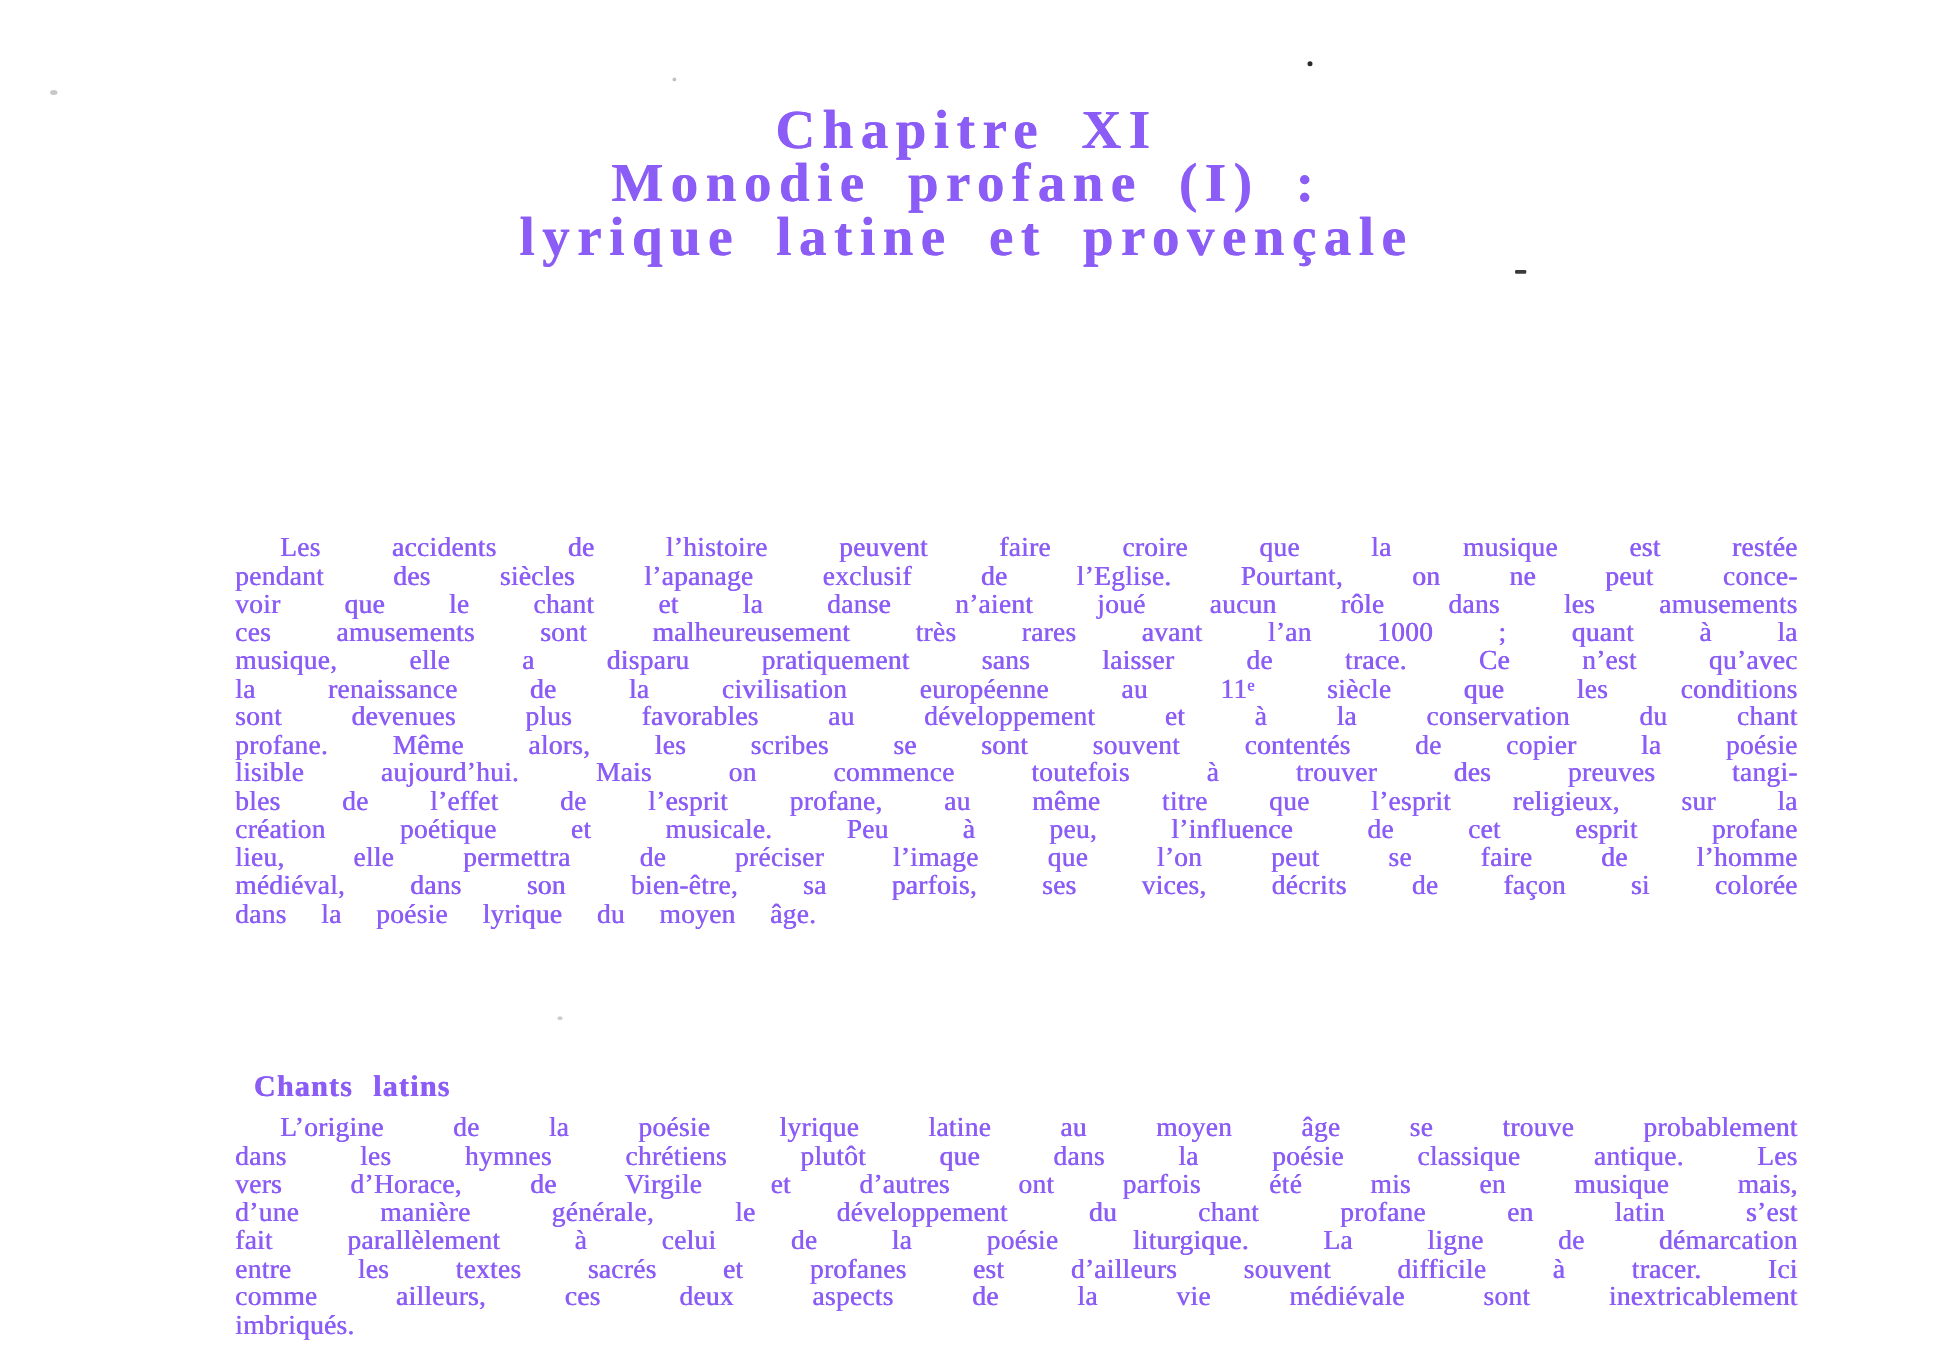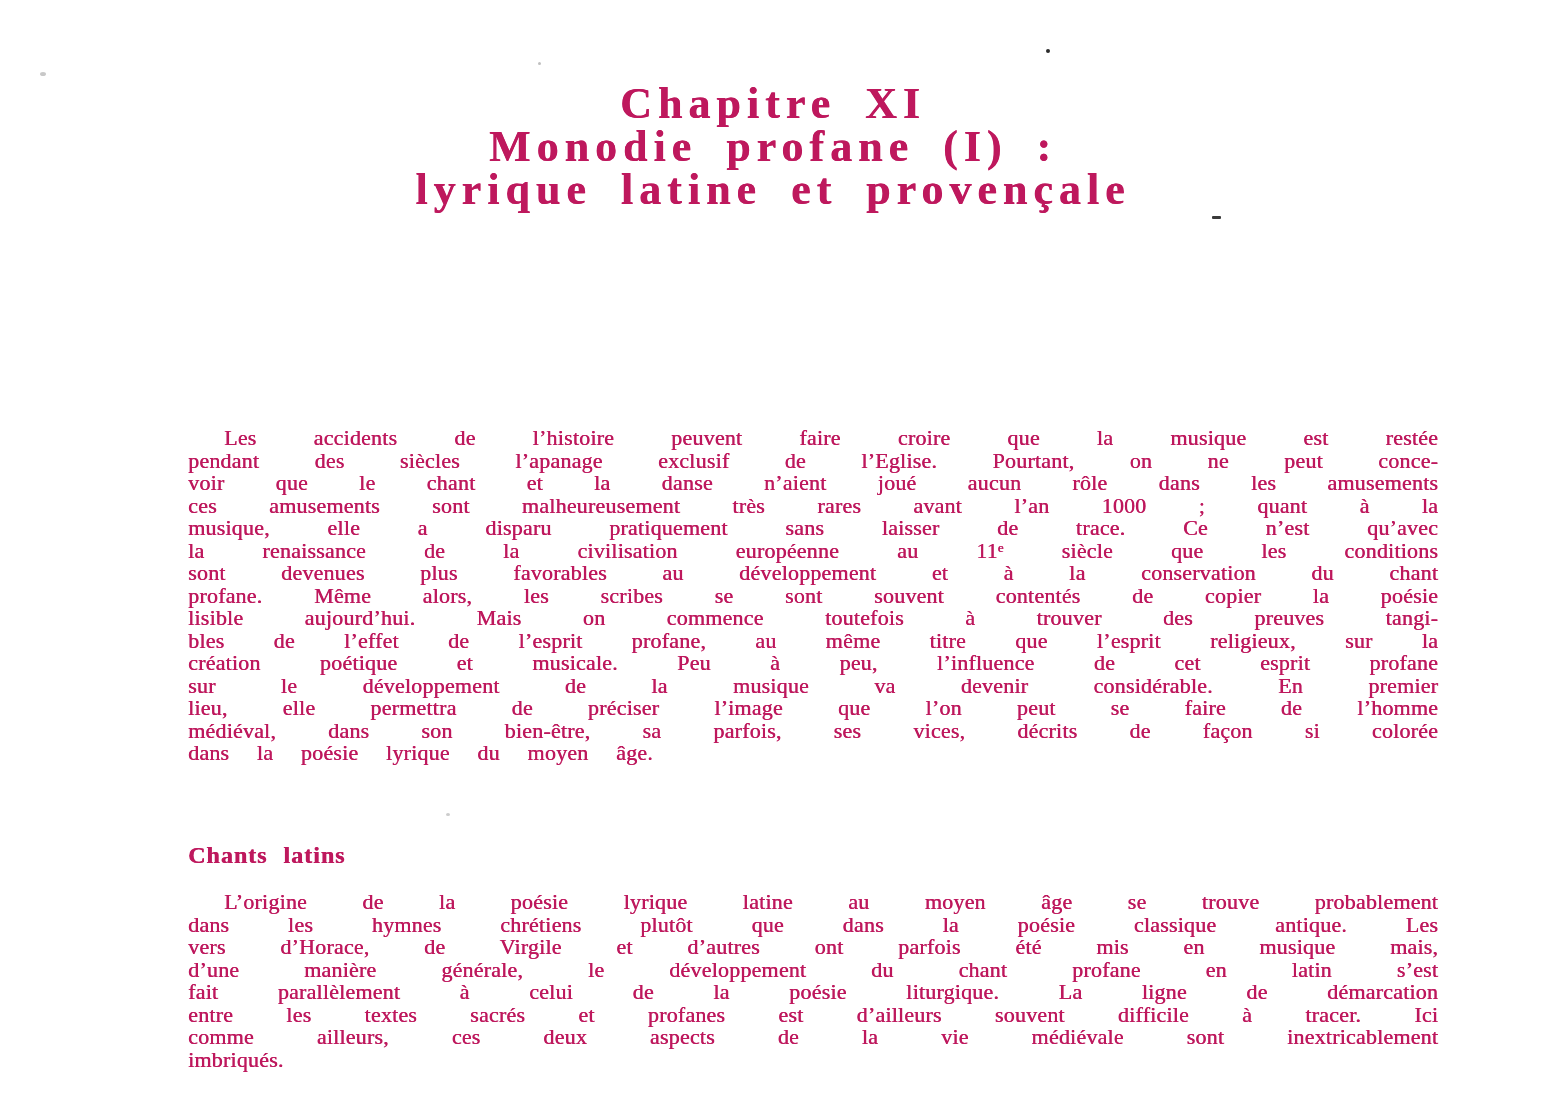"Chapitre XI" .page { color: #be185d -> #8b5cf6 }
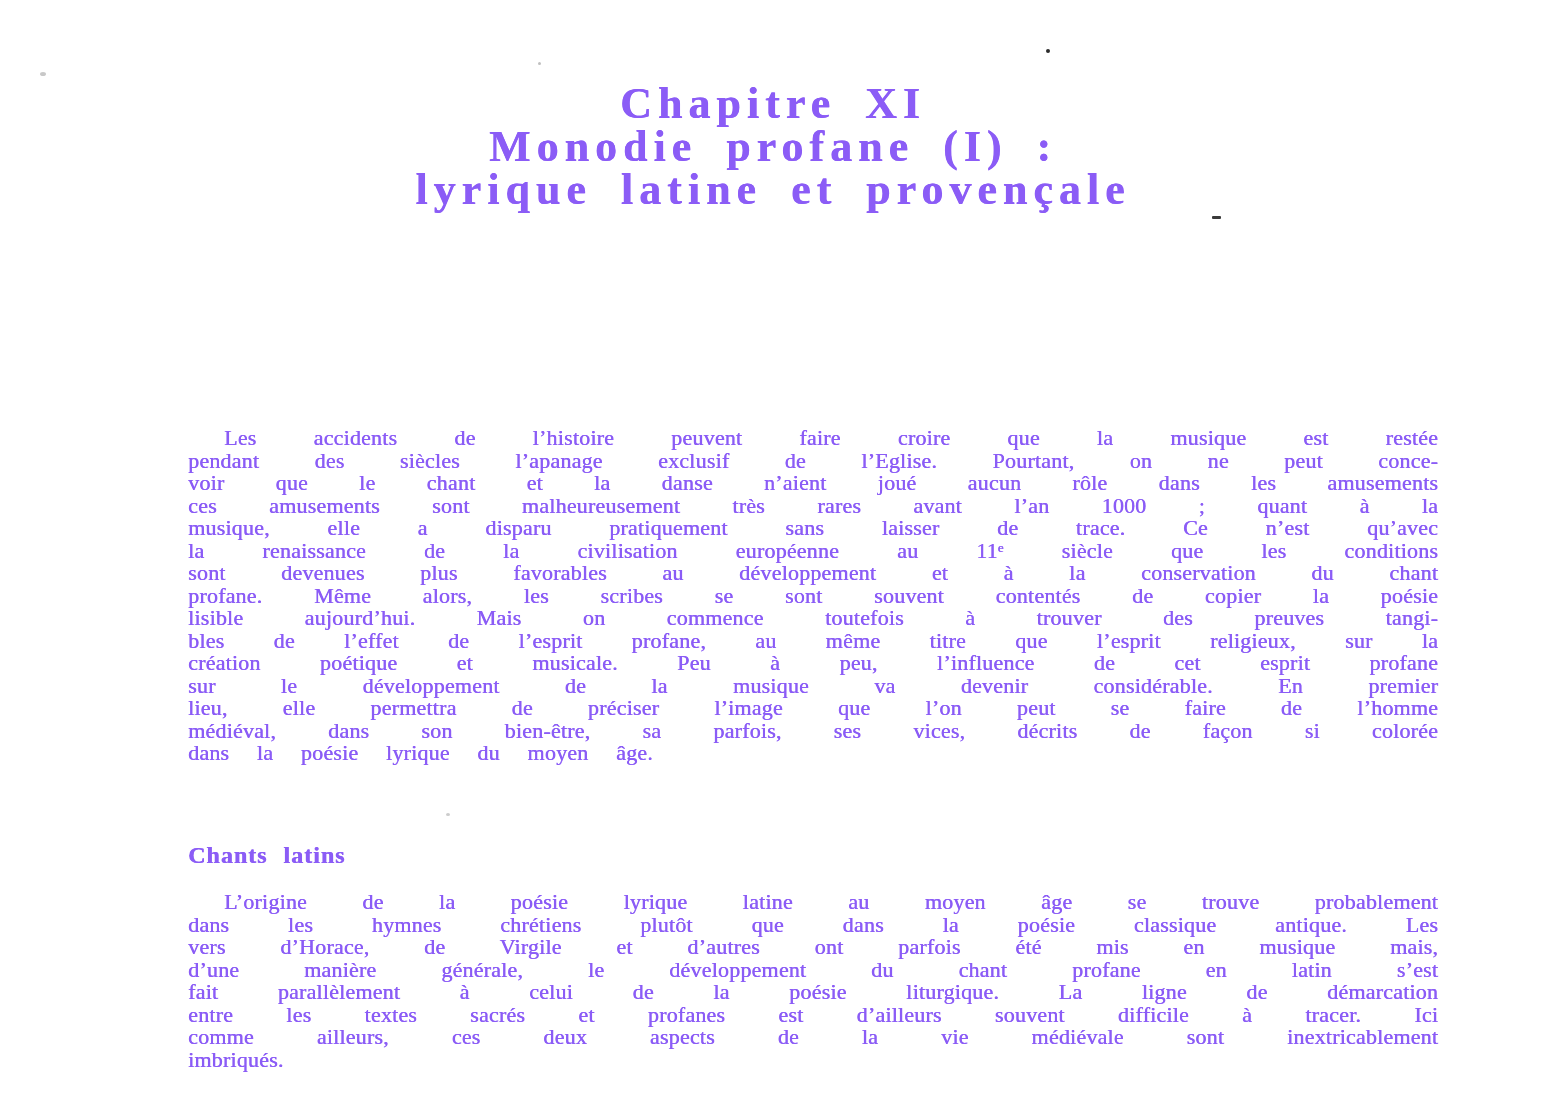"sur le développement de la" div.line { html: <div>sur le développement de la musique va devenir considérable. En premier</div> -> none }
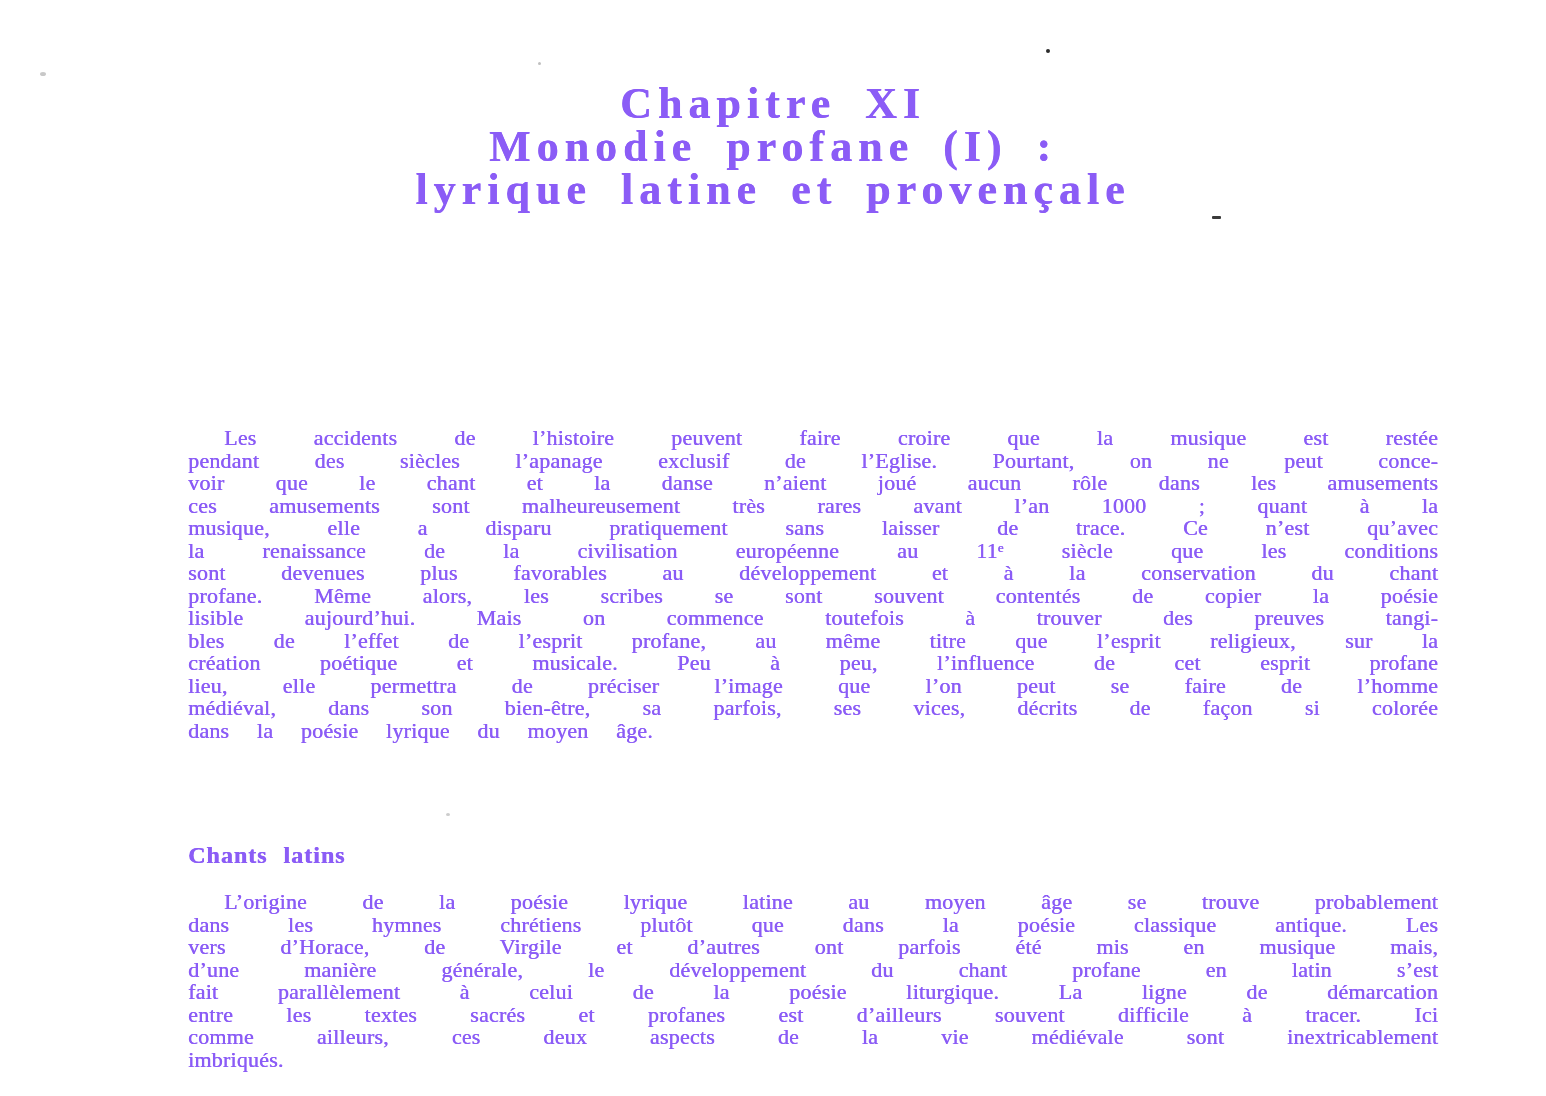"Chants latins" .section-heading { margin: 0 -> 15px }
